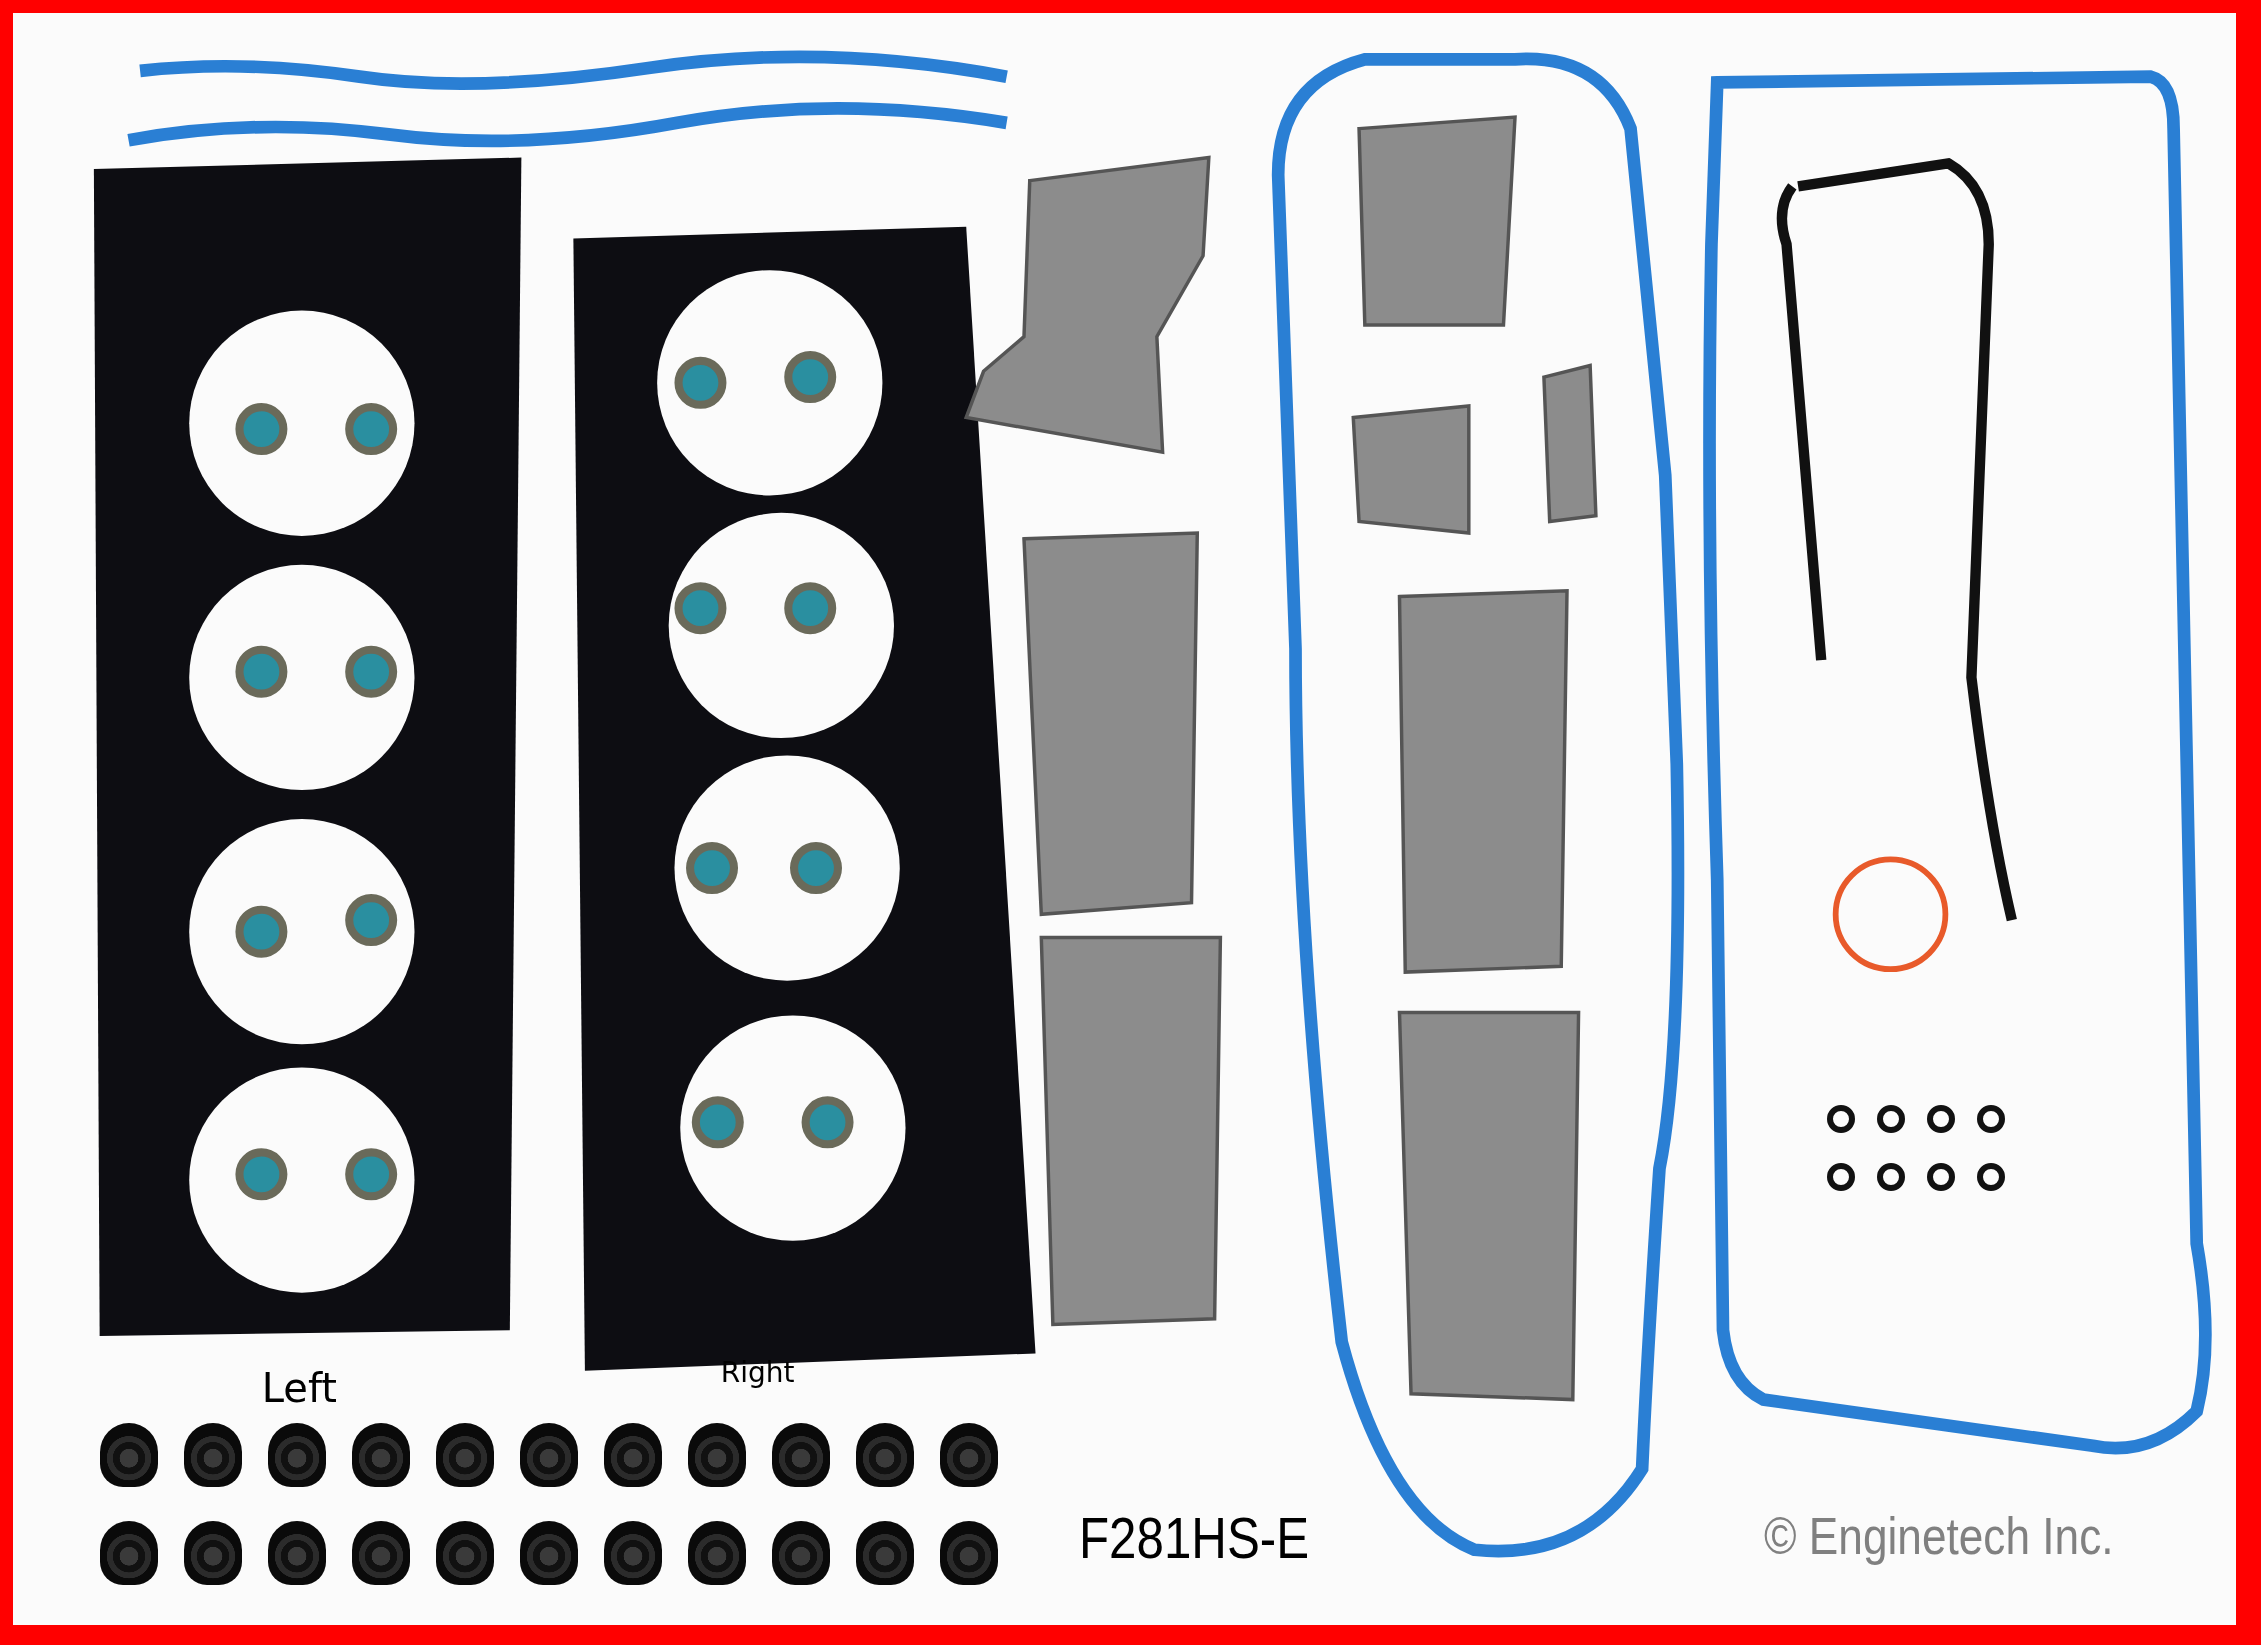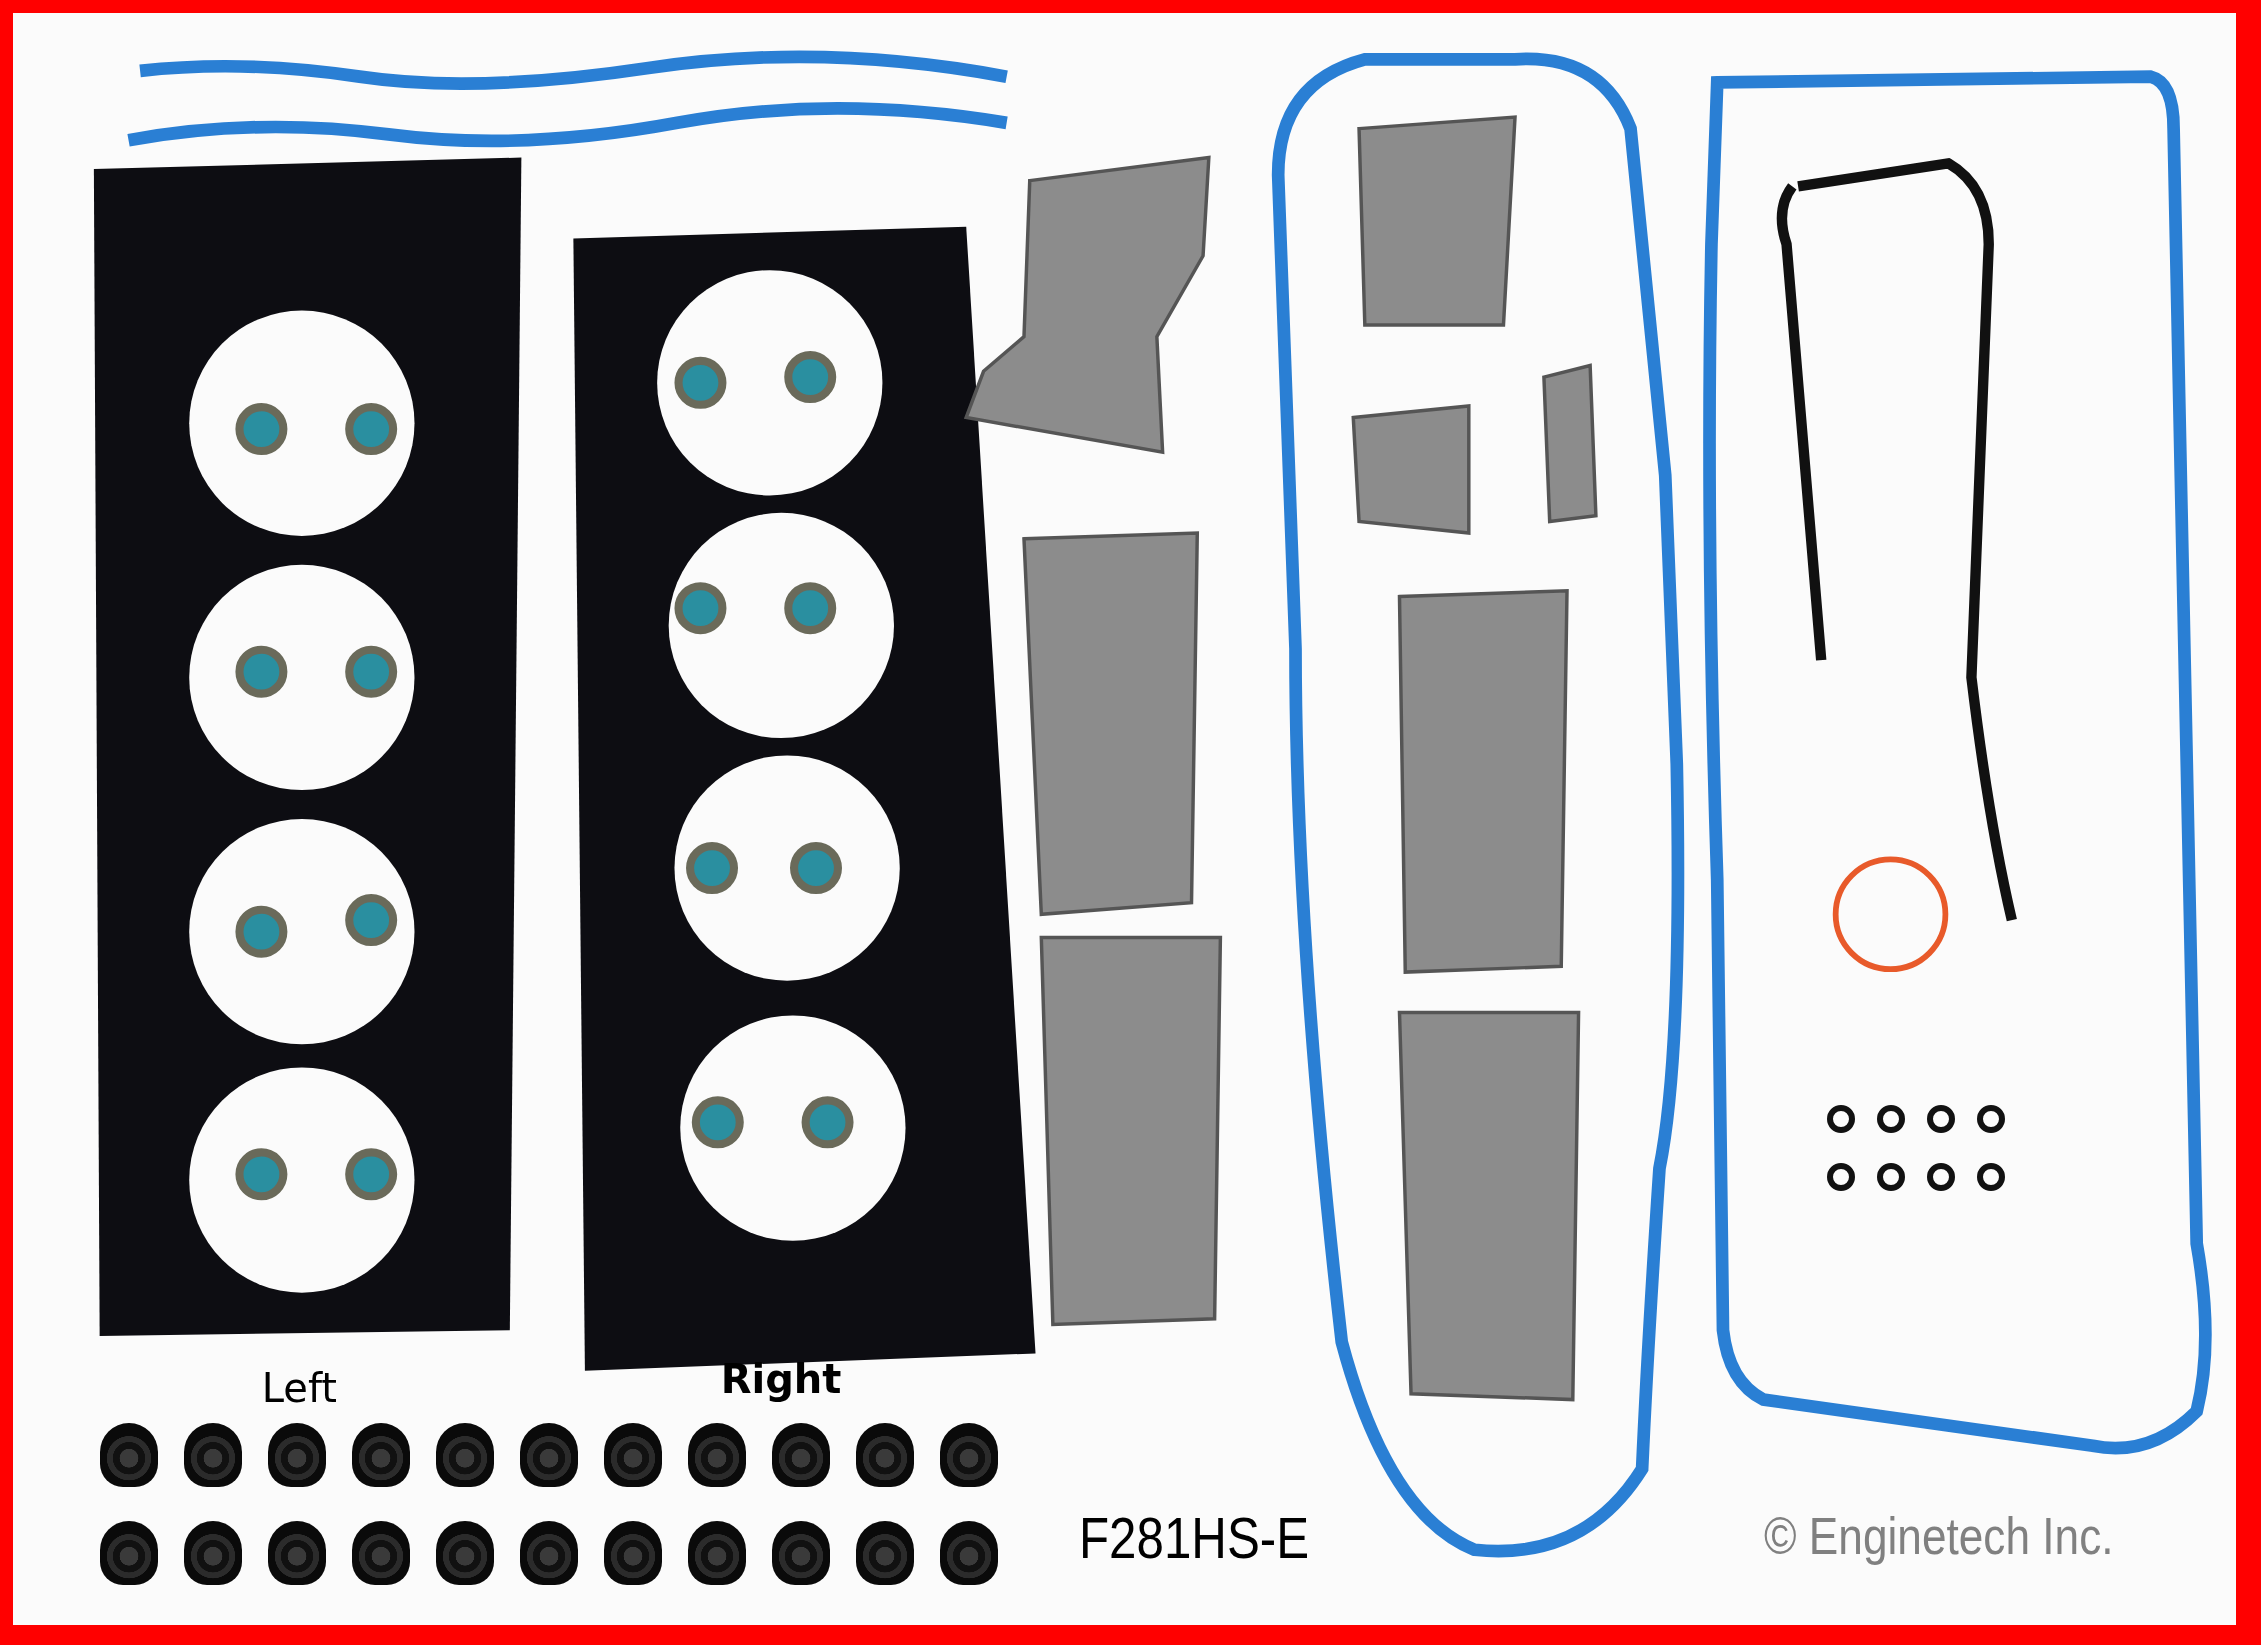"Right" div.label { font-size: 40px -> 28px; font-weight: bold -> none }
